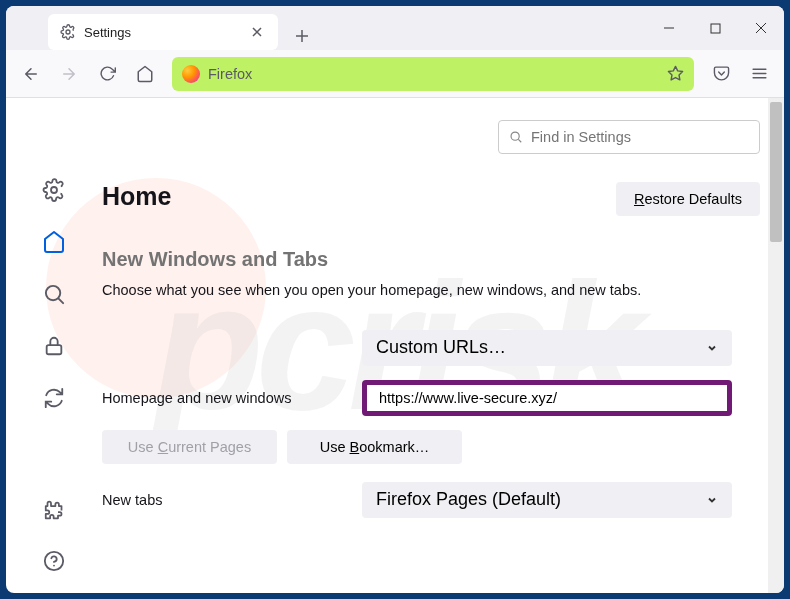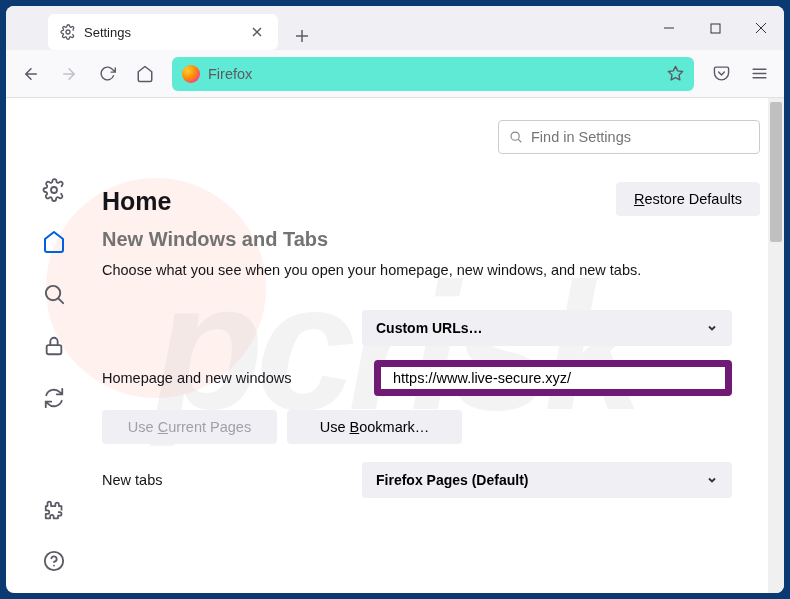"Firefox" .urlbar { background: #5eead4 -> #bef264 }
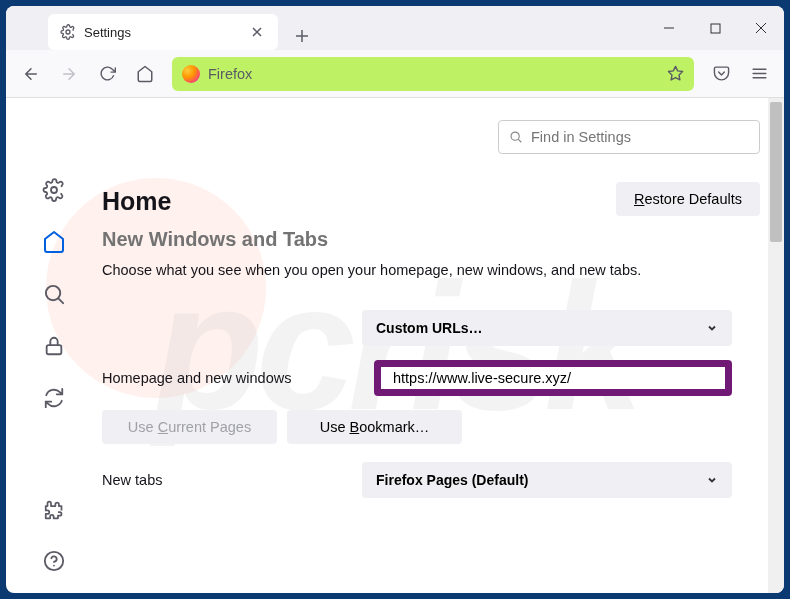"Home" .heading-row { align-items: flex-end -> flex-start; margin-bottom: 12px -> 32px }
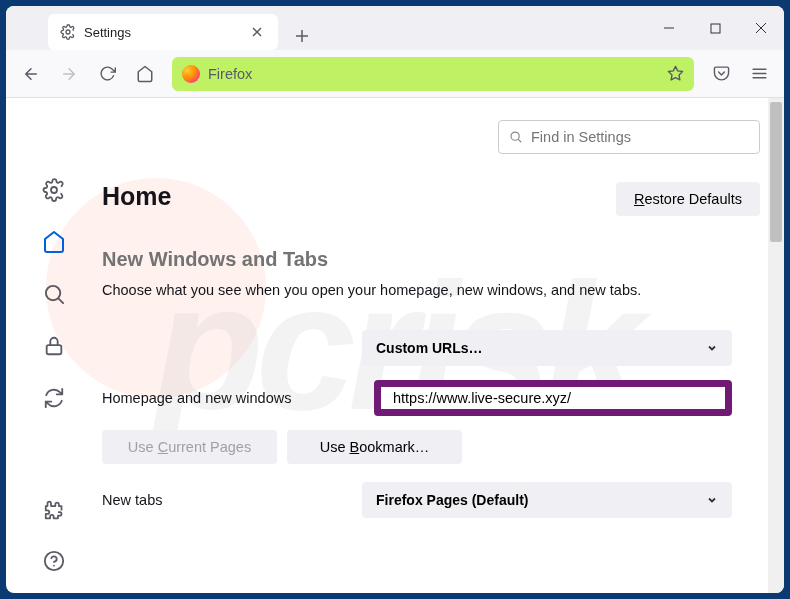"Custom URLs…" .dropdown { font-size: 14px -> 18px; font-weight: 700 -> 400 }
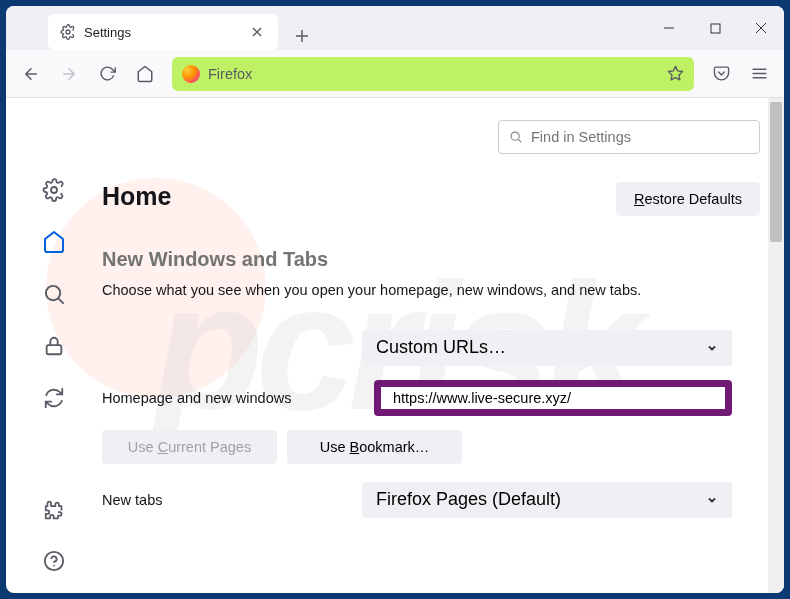"https://www.live-secure.xyz/" .text-input { border: 7px solid #701a75 -> 5px solid #701a75; margin-left: 12px -> none }
